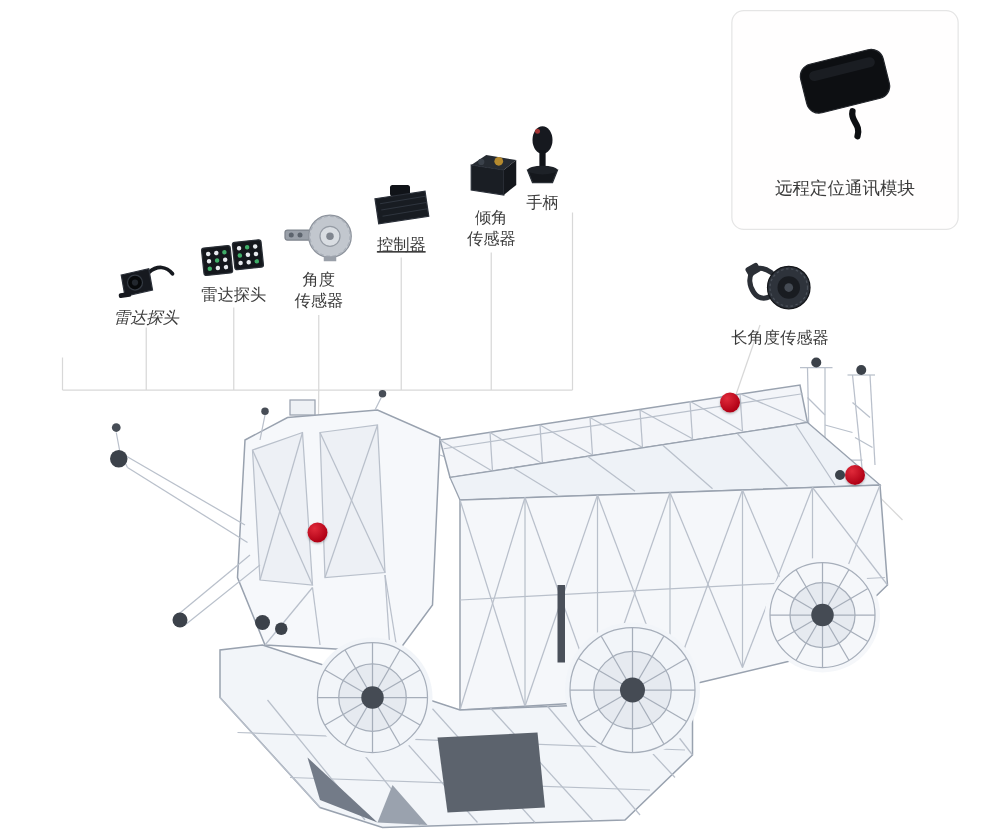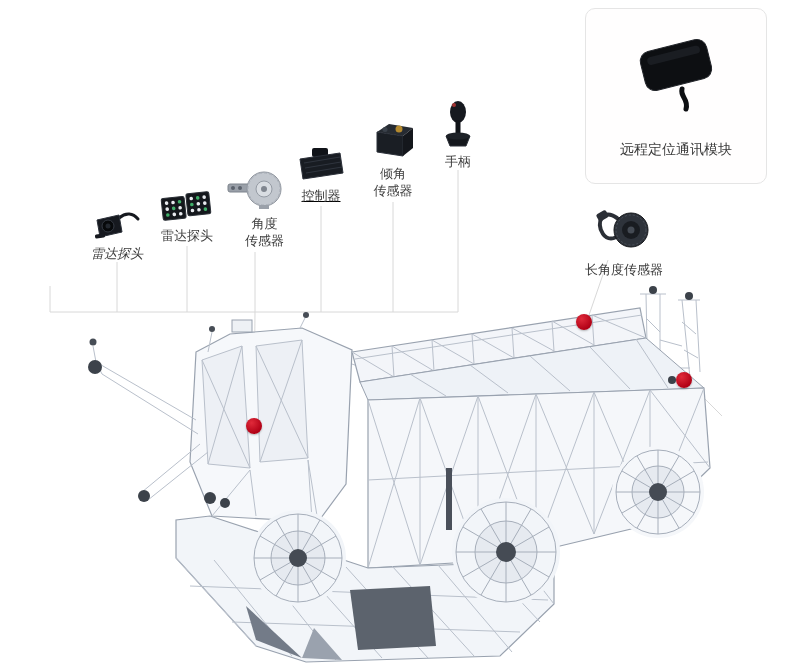"手柄" div.callout { left: 436px -> 412px }
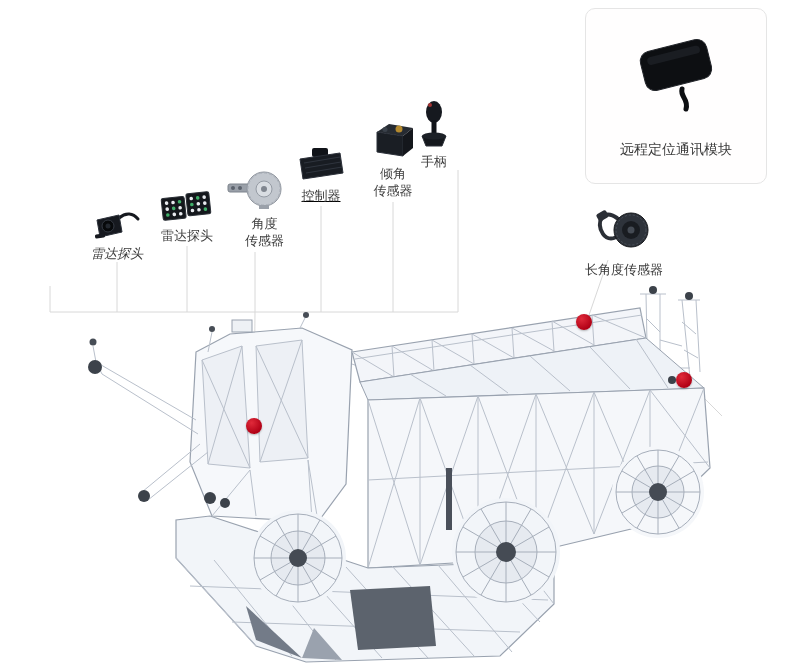"角度" div.callout { align-items: flex-end -> none }
